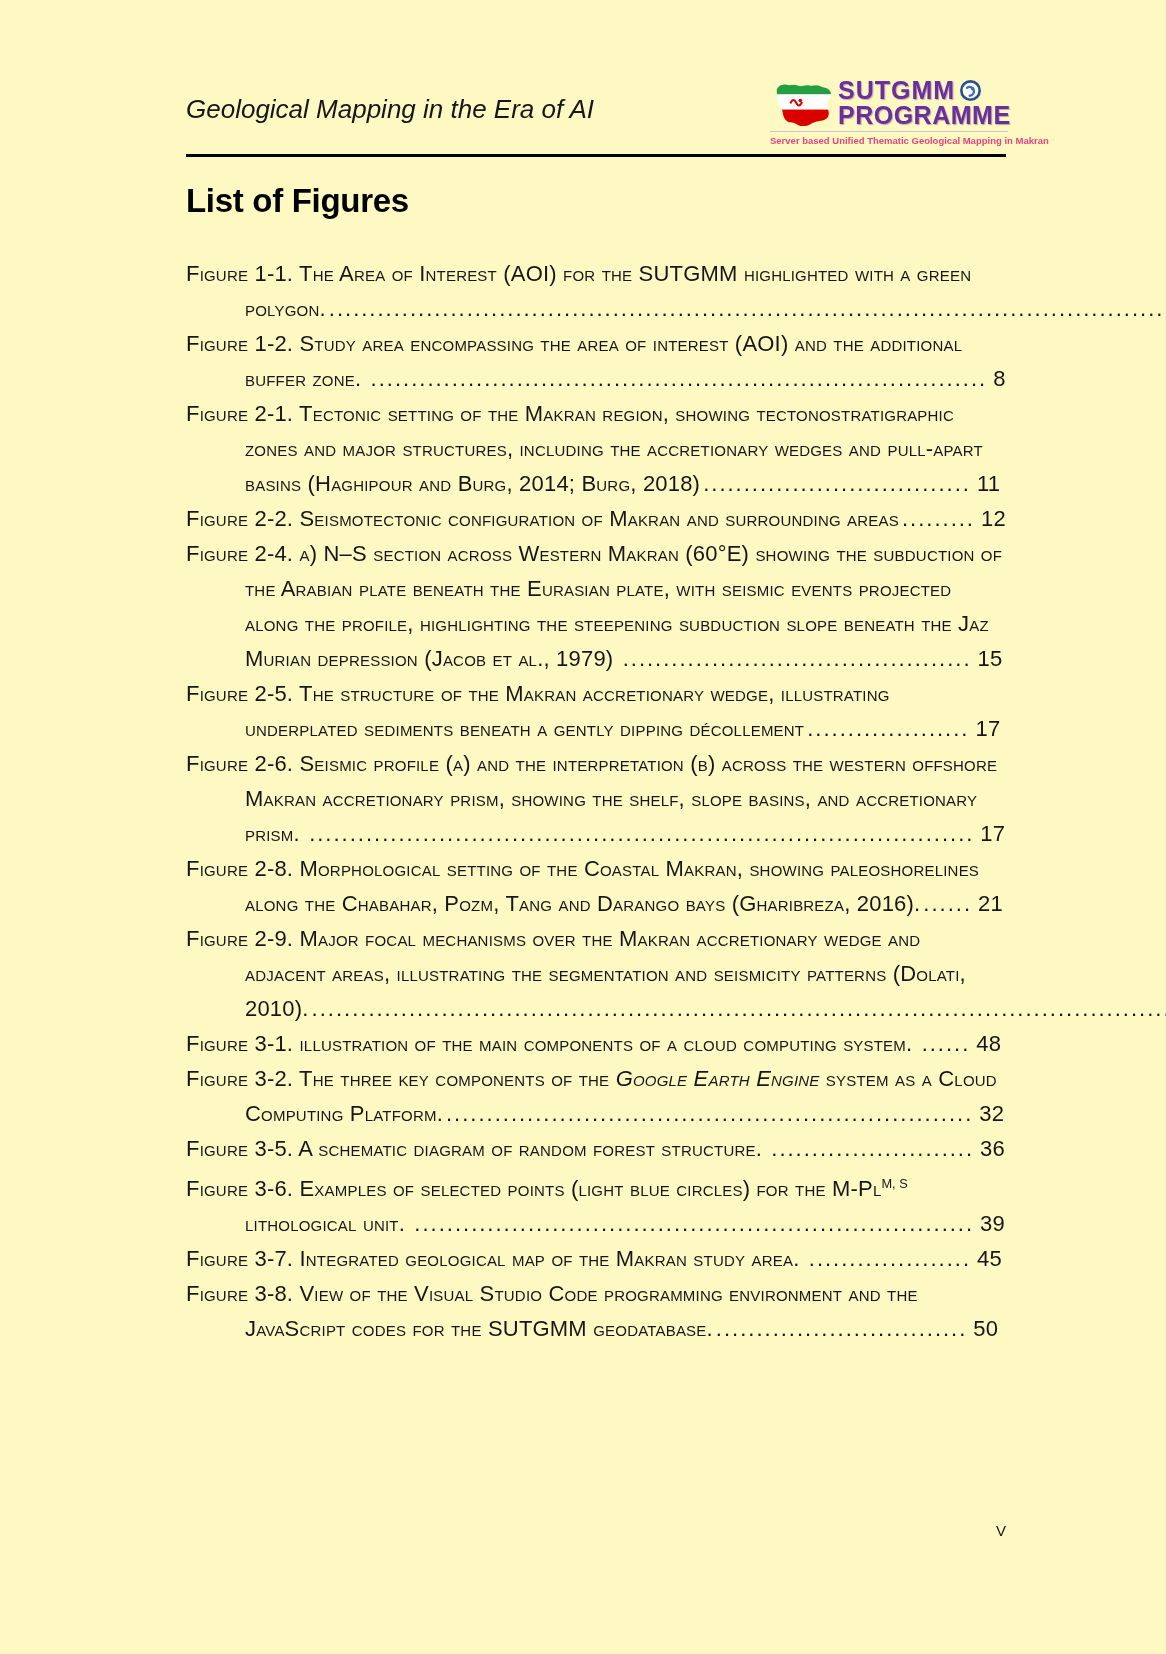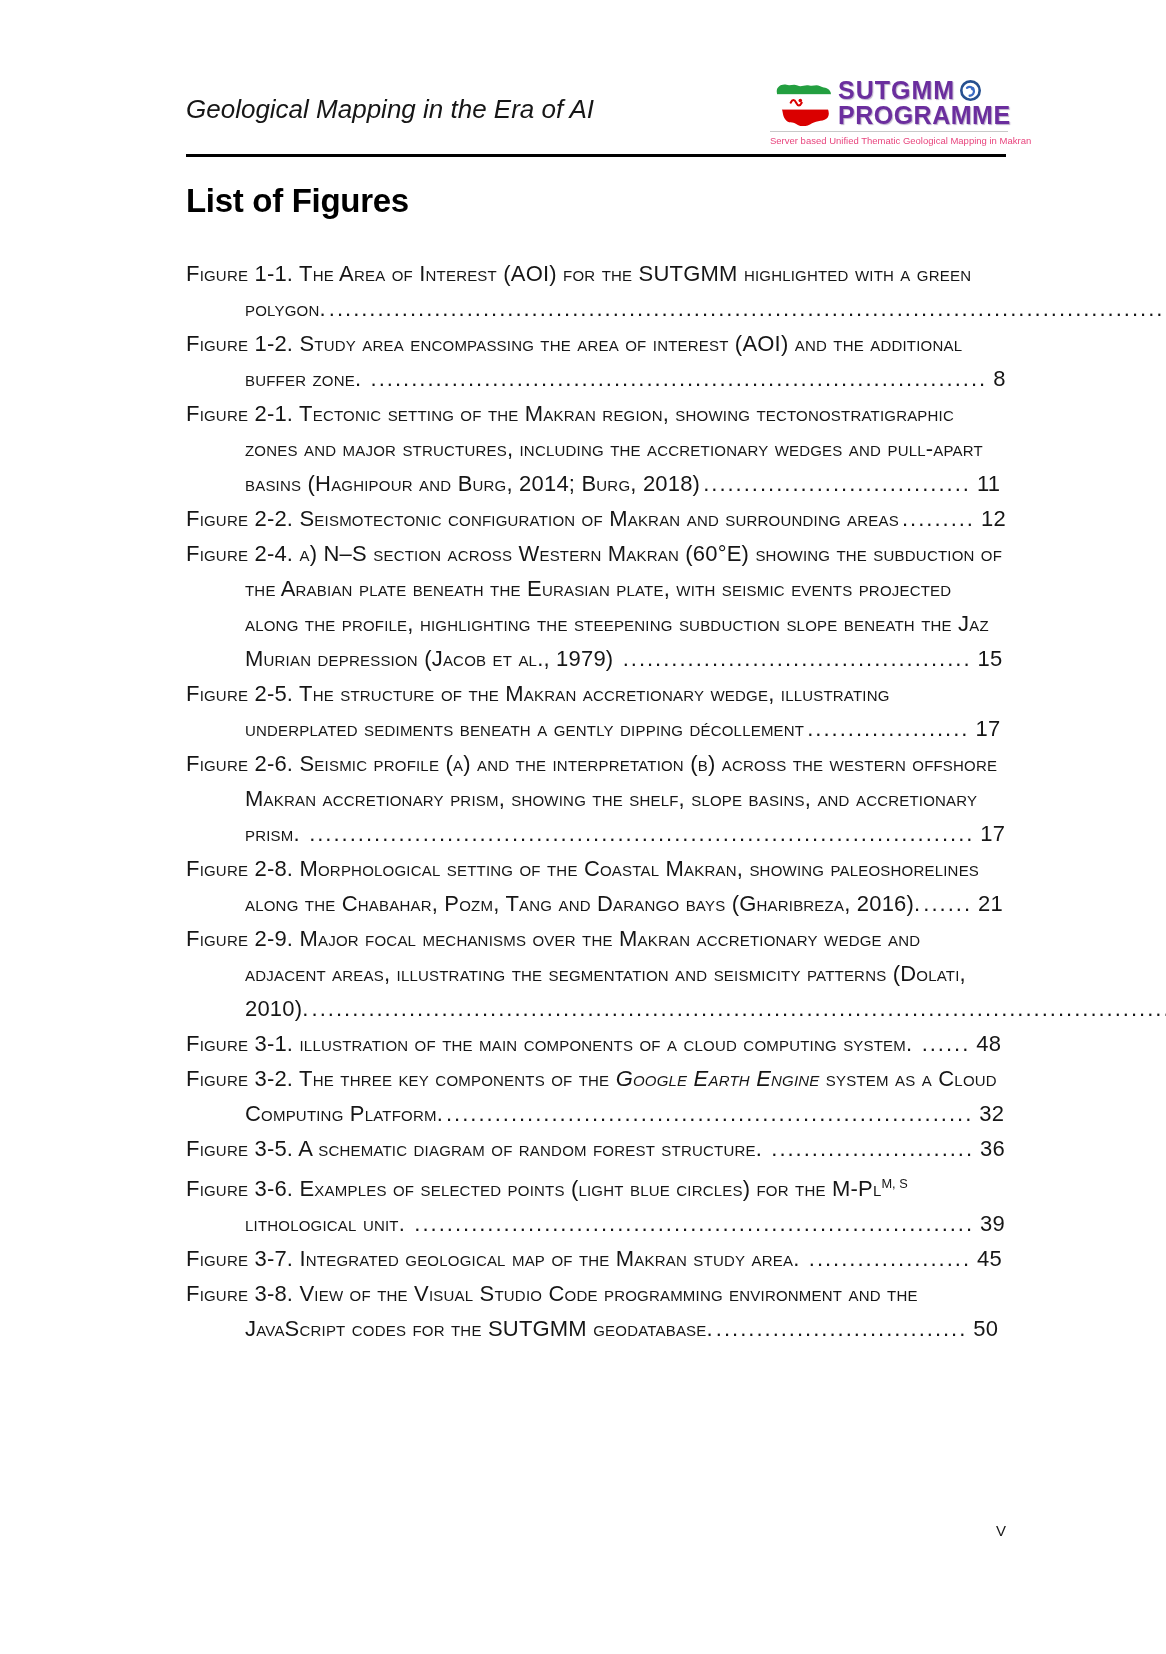"Geological Mapping in the Era" .page { background: #ffffff -> #fef9c3 }
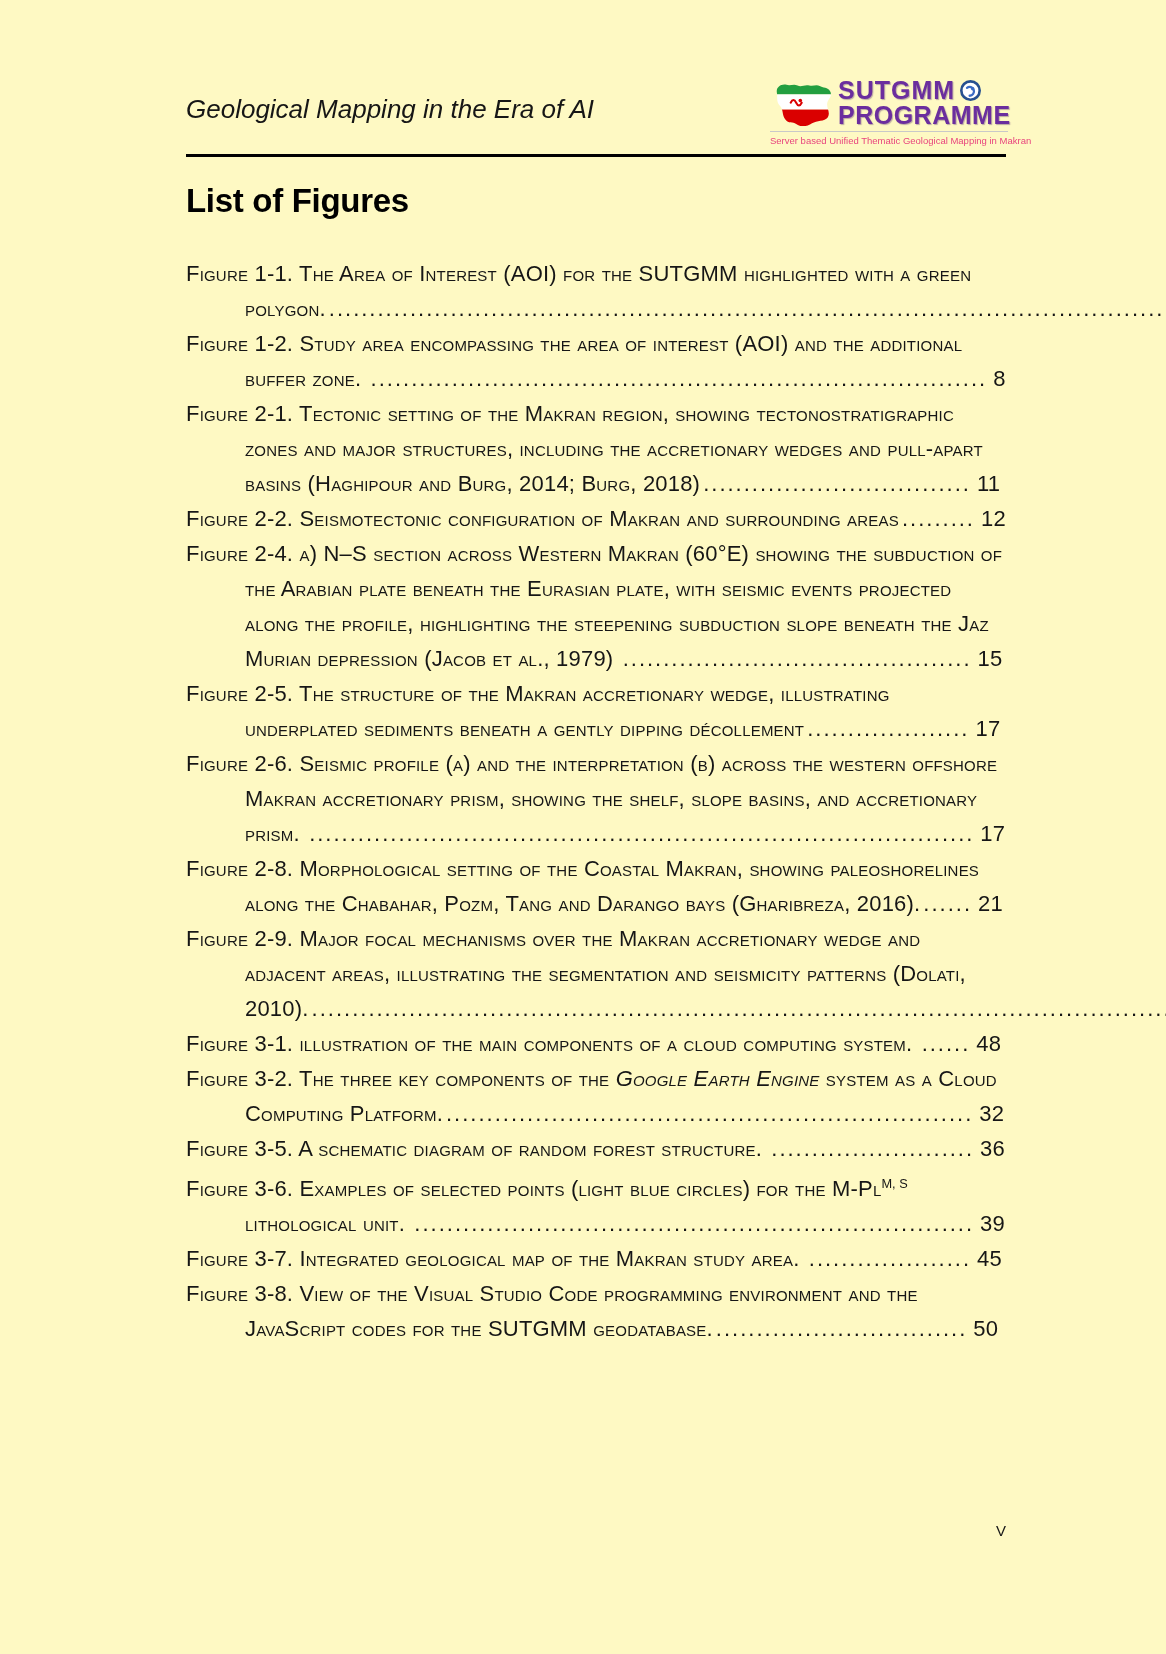"Server based Unified Thematic Geological" .logo-tagline { font-weight: 400 -> 700 }
